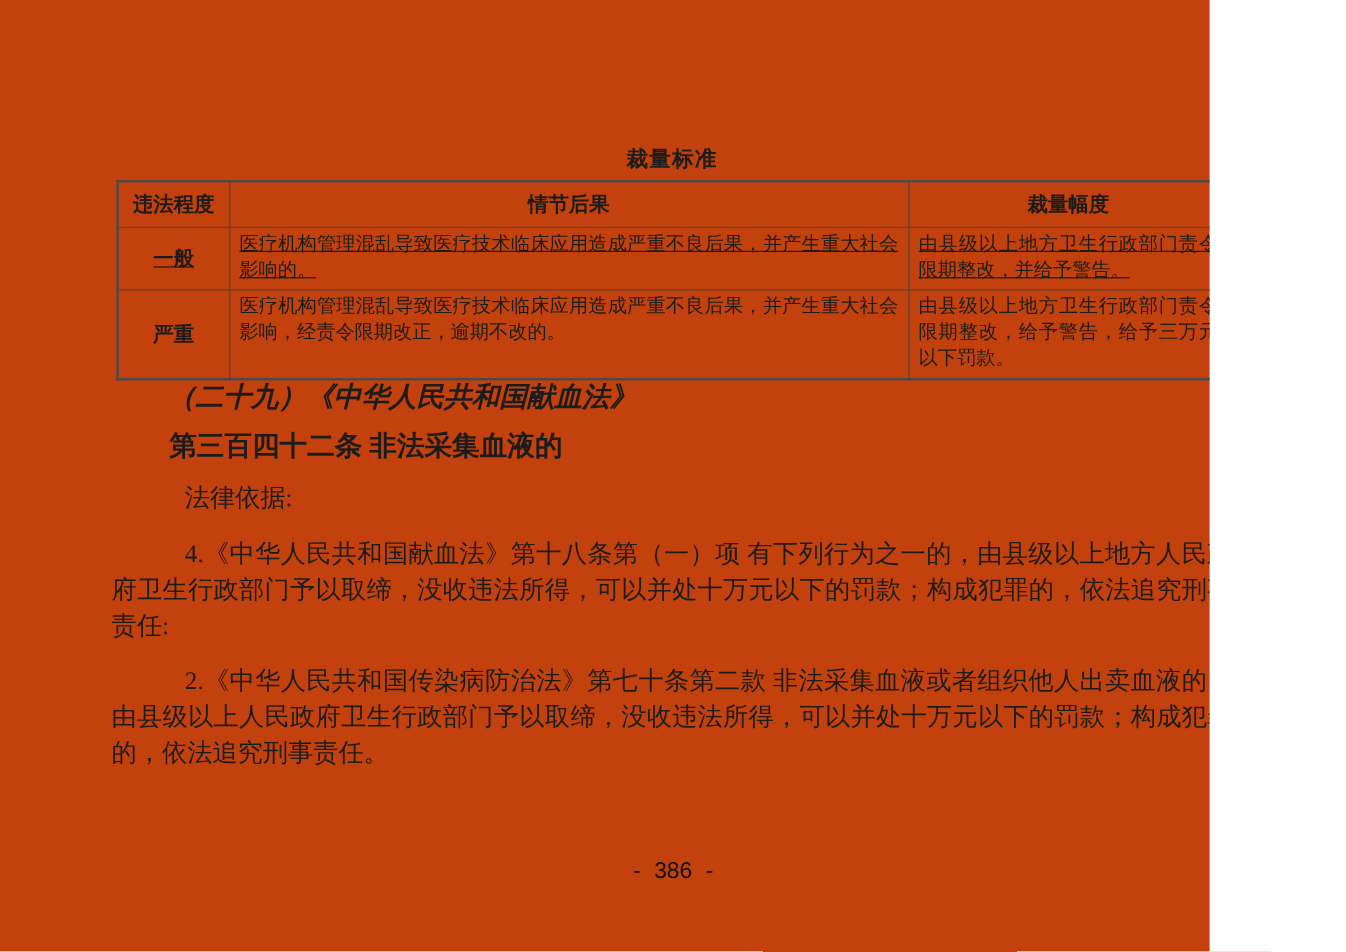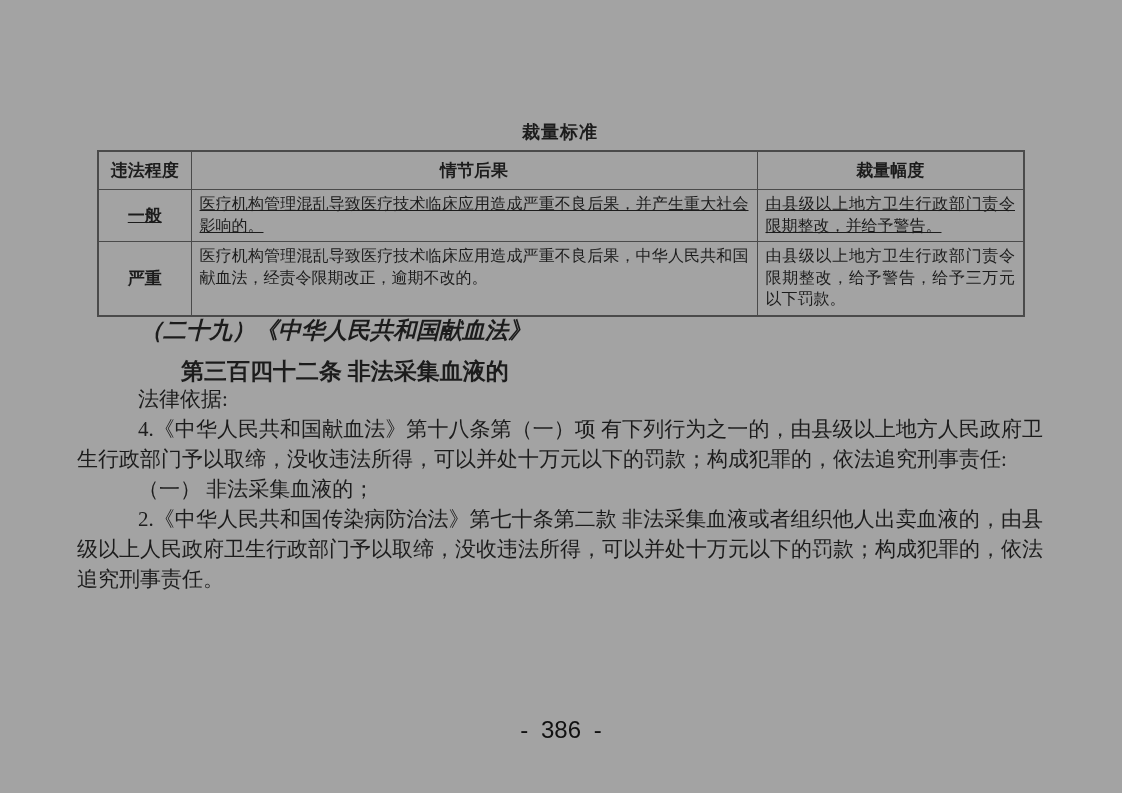"裁量标准" .page { background: #a3a3a3 -> #c2410c; width: 1122px -> 1008px }
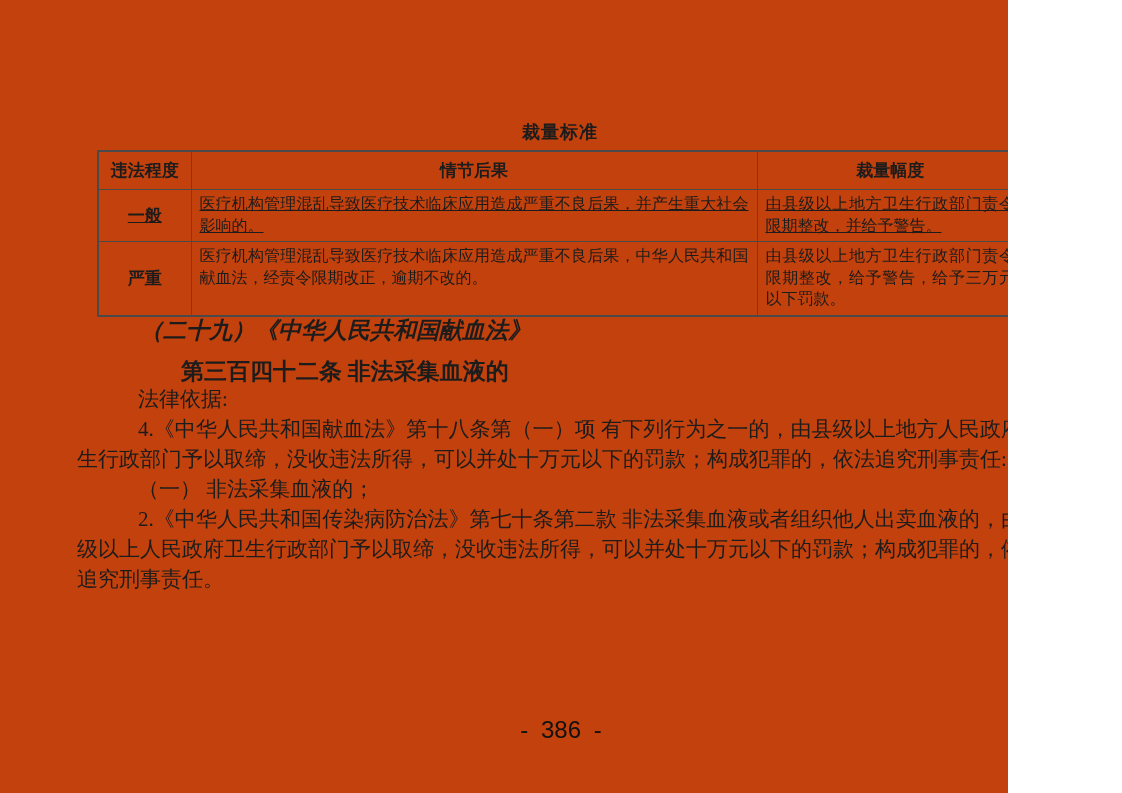"医疗机构管理混乱导致医疗技术临床应用造成严重不良后果，中华人民共和国献血法，经责" td.text-cell { text: 中华人民共和国献血法 -> 并产生重大社会影响 }
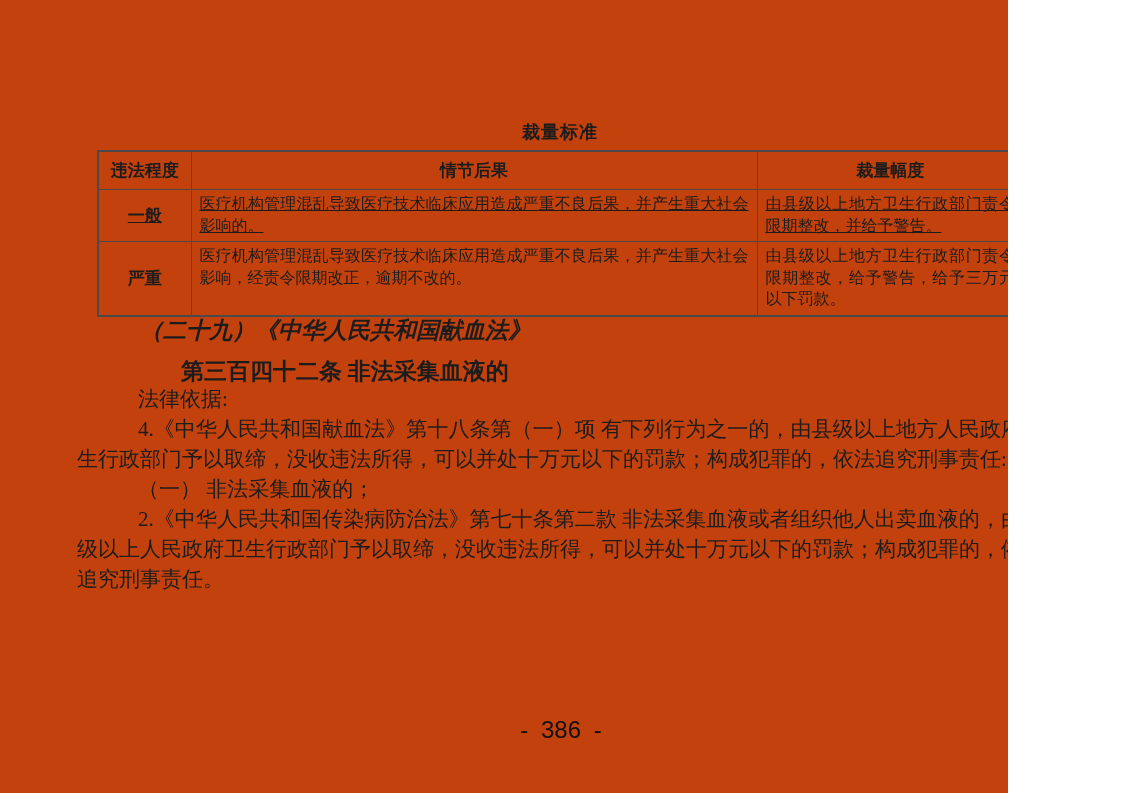"第三百四十二条 非法采集血液的" .article-heading { margin-left: 40px -> none }
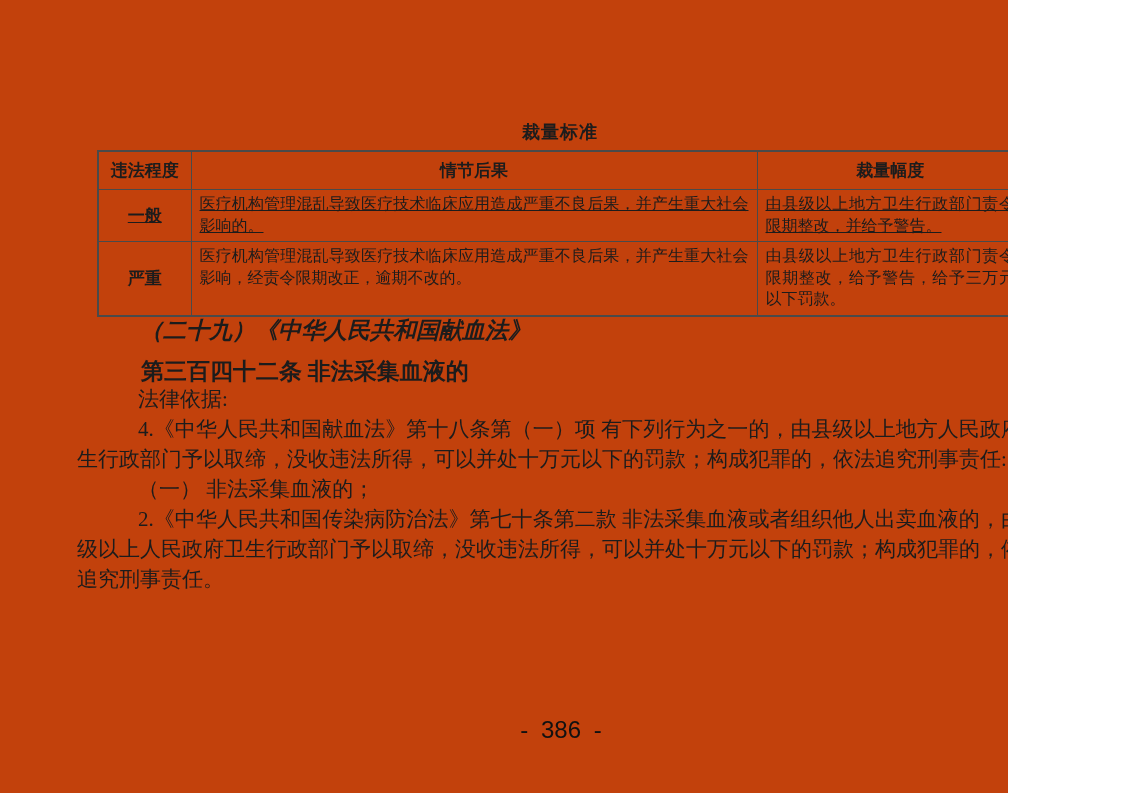"法律依据:" .body-text p { margin: 0 -> 16px }
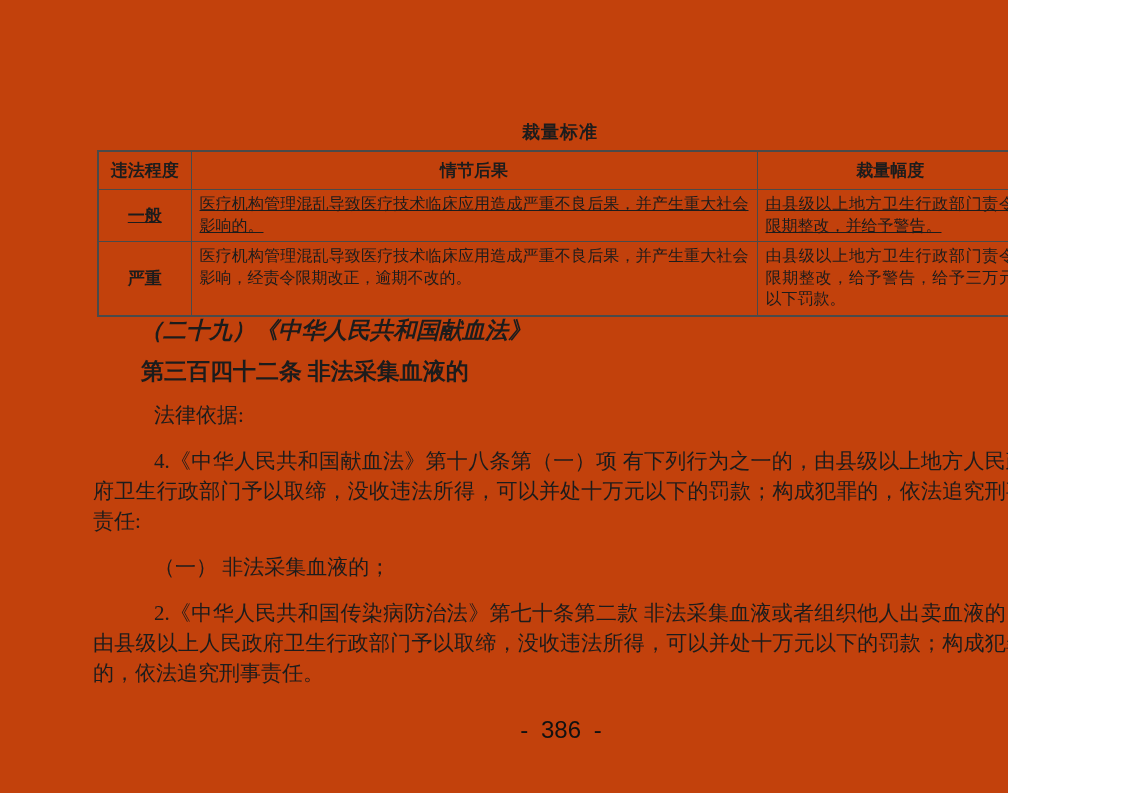"（一） 非法采集血液的；" p { html: <p>（一） 非法采集血液的；</p> -> none }
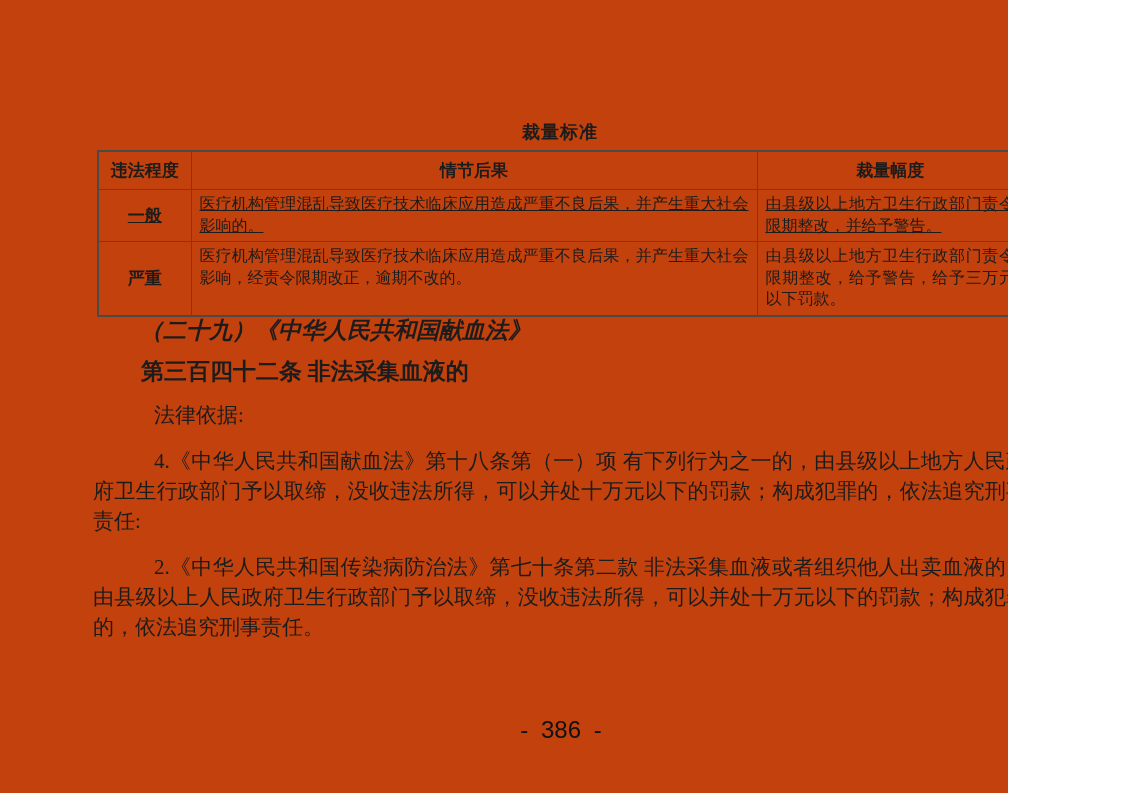"- 386 -" .page-number { font-size: 24px -> 19px }
